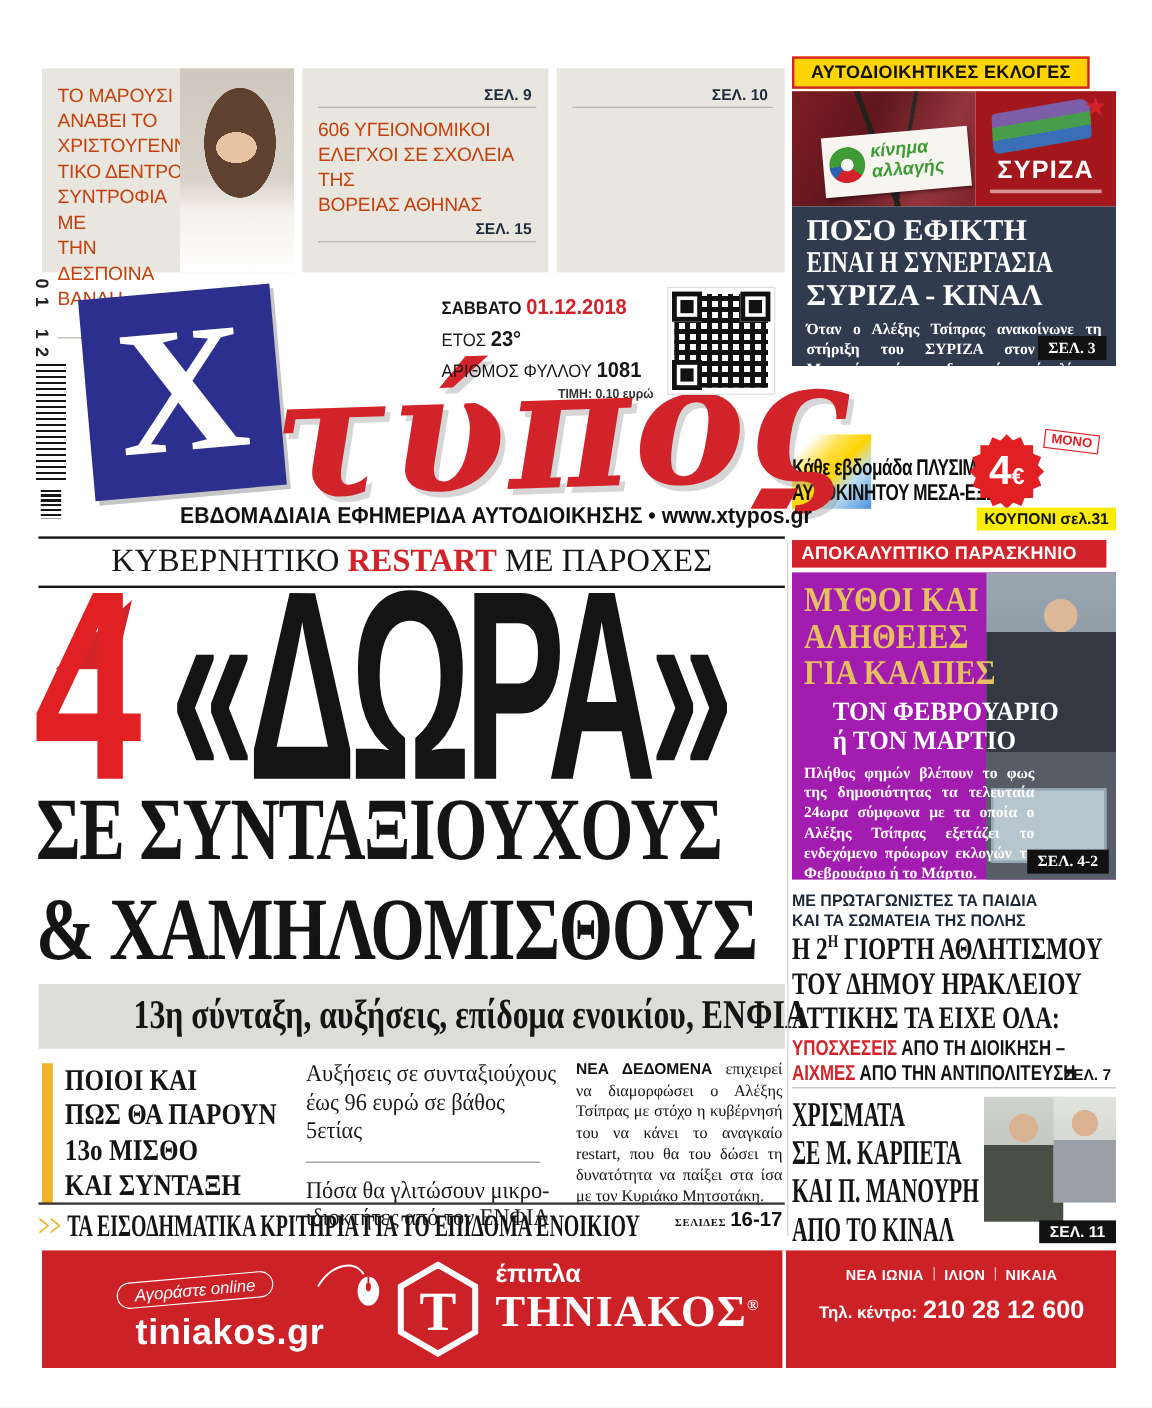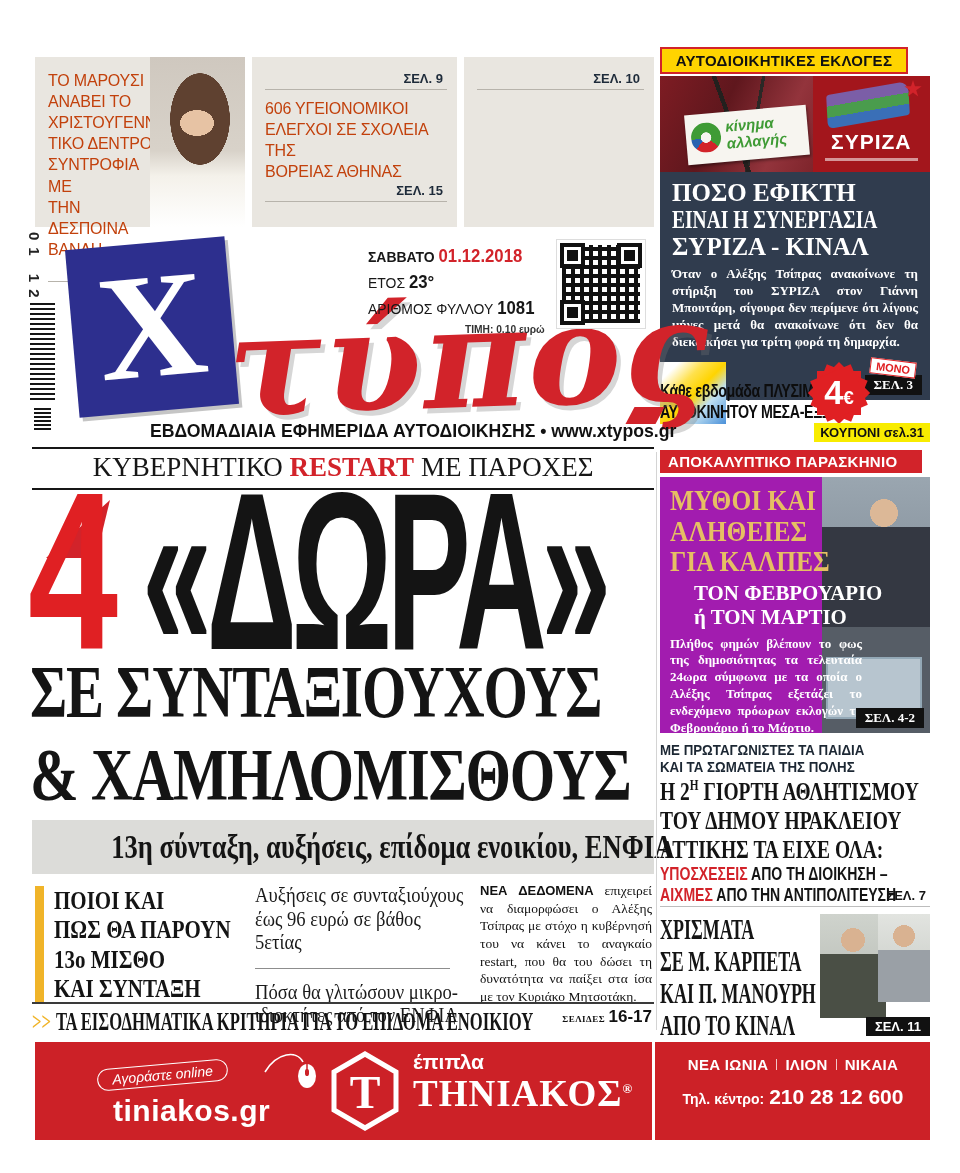"ΠΟΣΟ ΕΦΙΚΤΗ" .coop-box { height: 228px -> 133px }
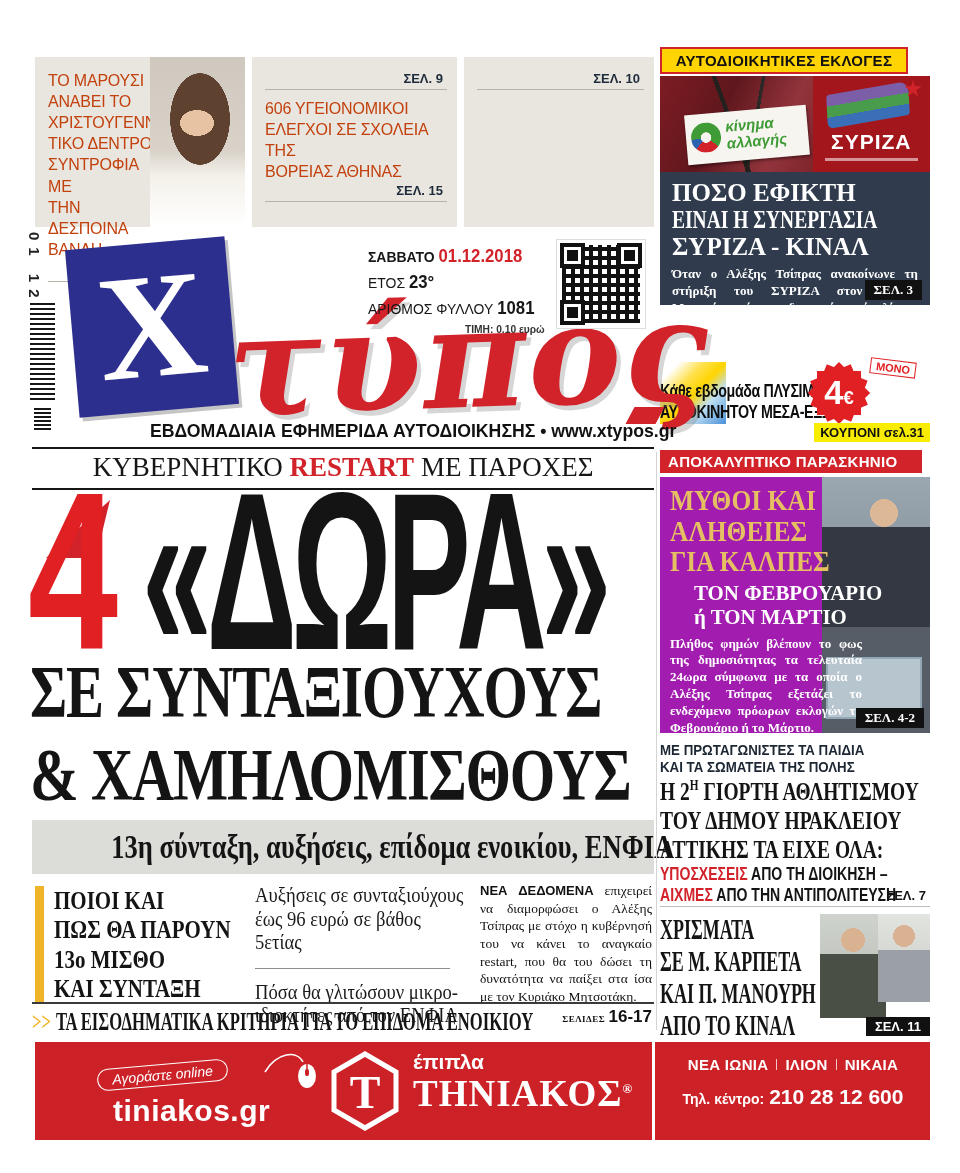"ΝΕΑ ΙΩΝΙΑ ΙΛΙΟΝ ΝΙΚΑΙΑ" .loc-row { font-size: 15px -> 12px }
